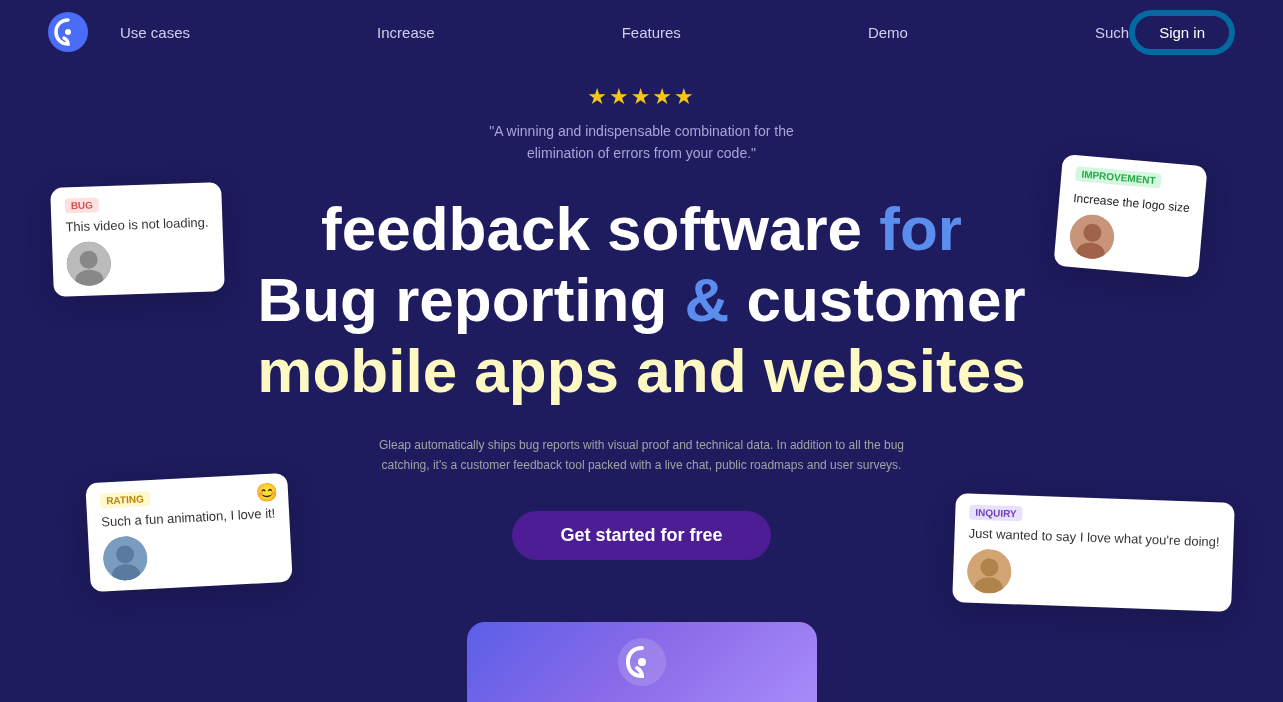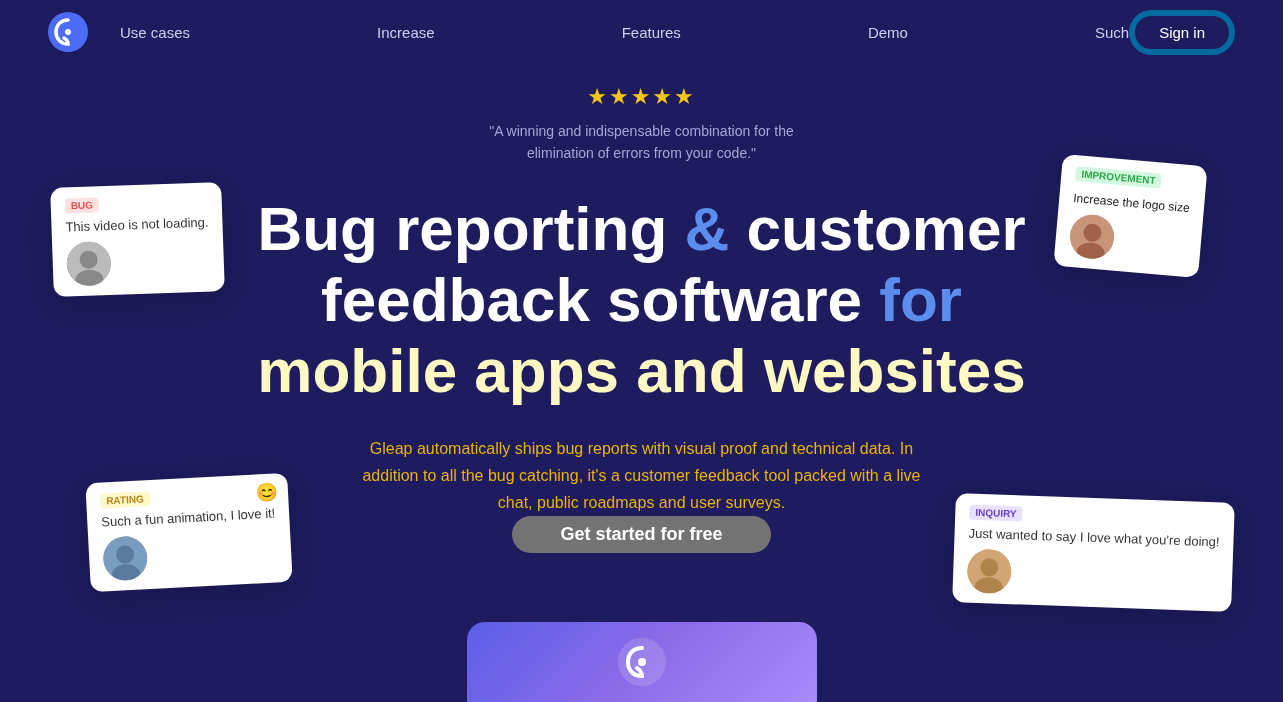"Bug reporting & customer" div { order: before "feedback software for" -> after "feedback software for" }
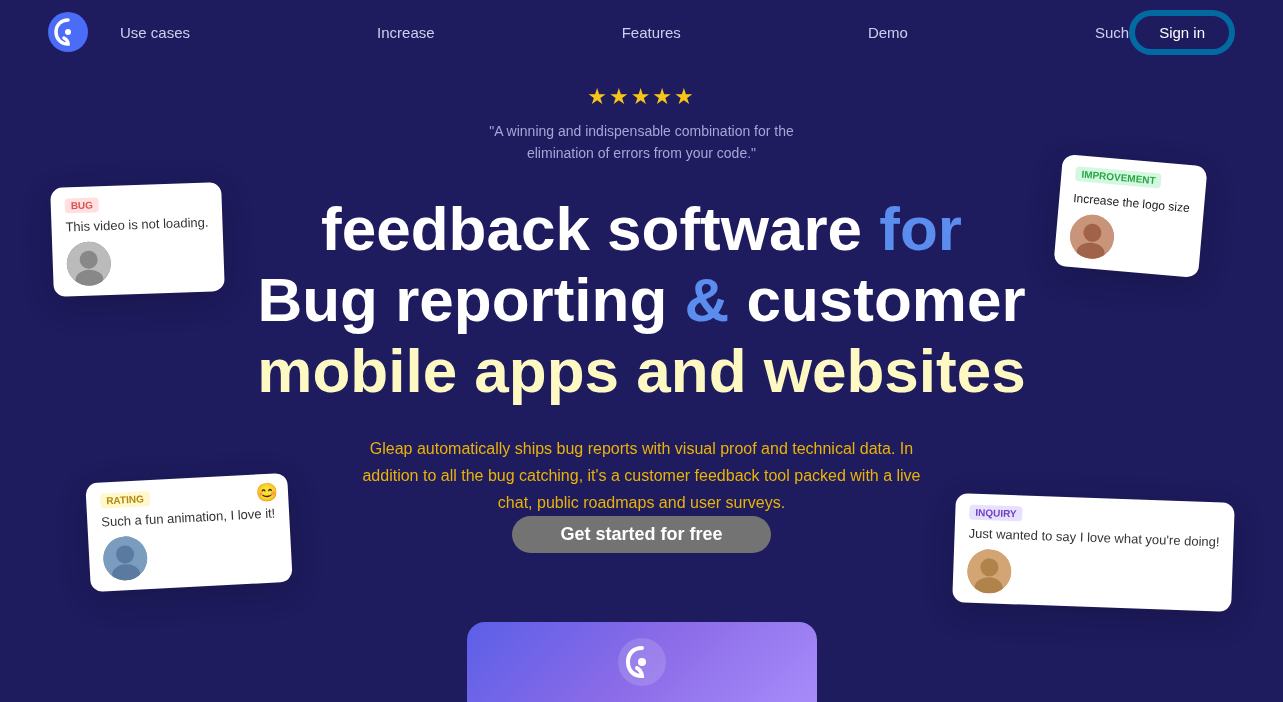"Gleap automatically ships bug reports" .hero-subtitle { color: #eab308 -> #a3a3a3; font-size: 16px -> 12px; margin-bottom: none -> 36px }
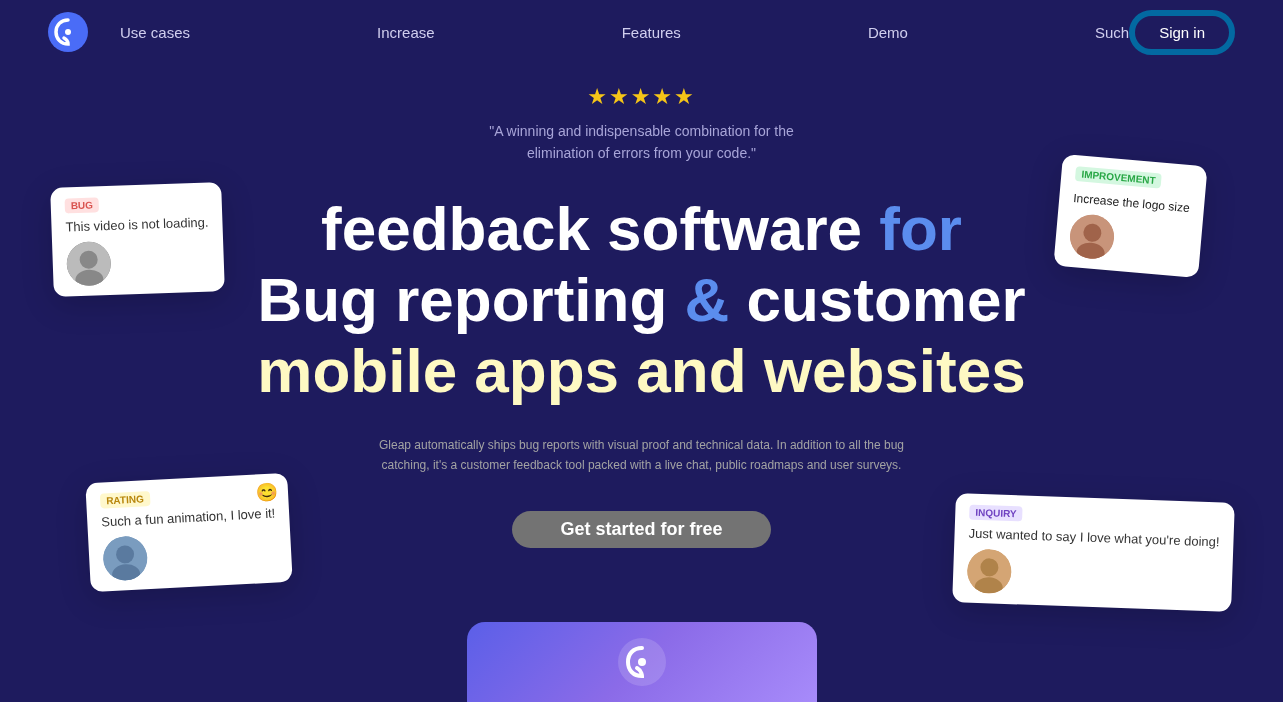"Get started for free" .cta-btn { background: #737373 -> #4c1d95; padding: 8px 48px -> 14px 48px }
